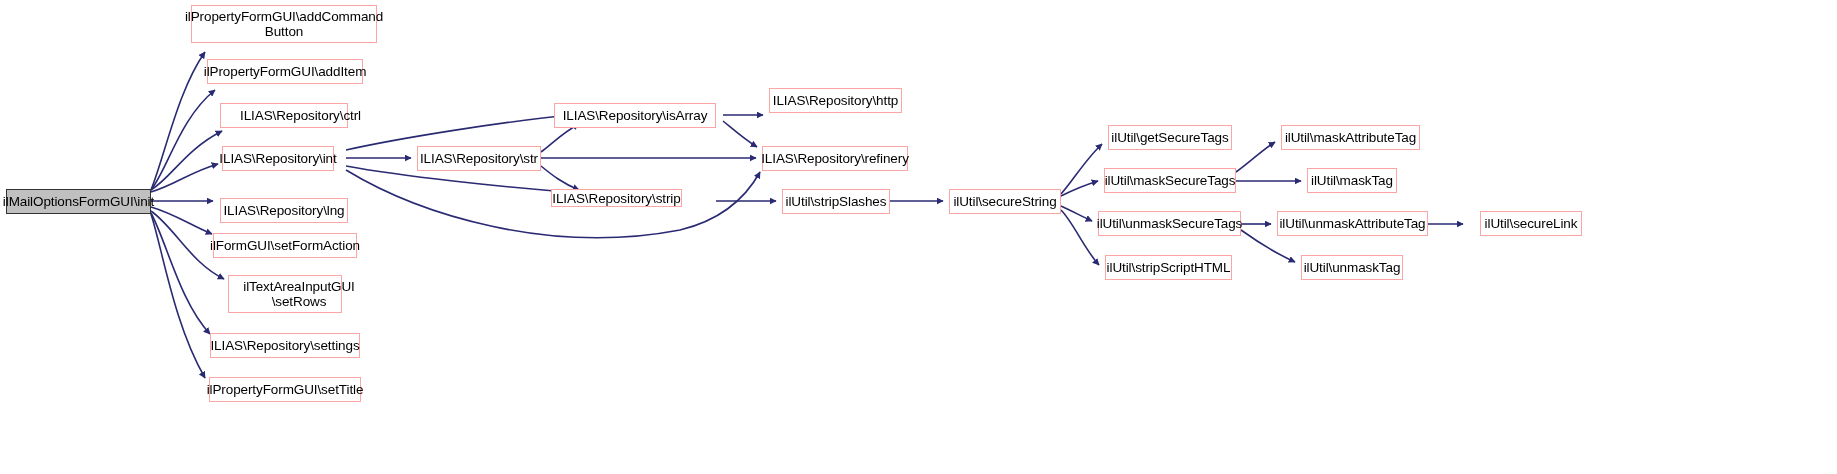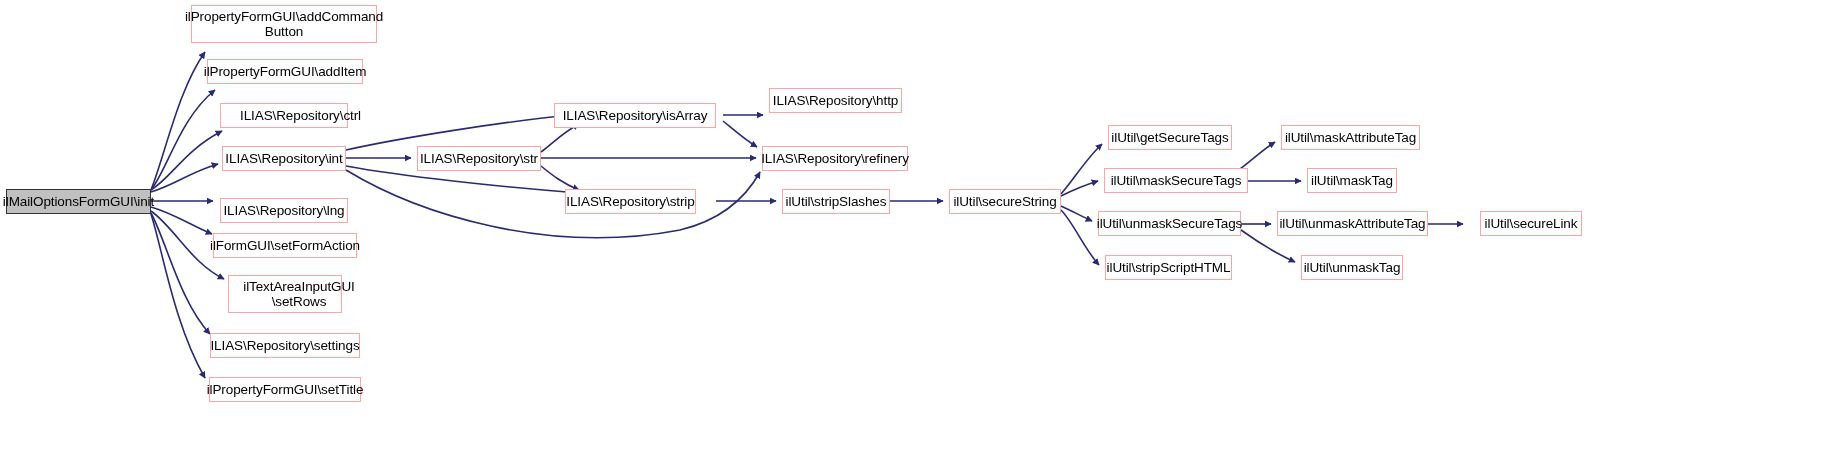"ILIAS\Repository\int" div.node { width: 124px -> 112px }
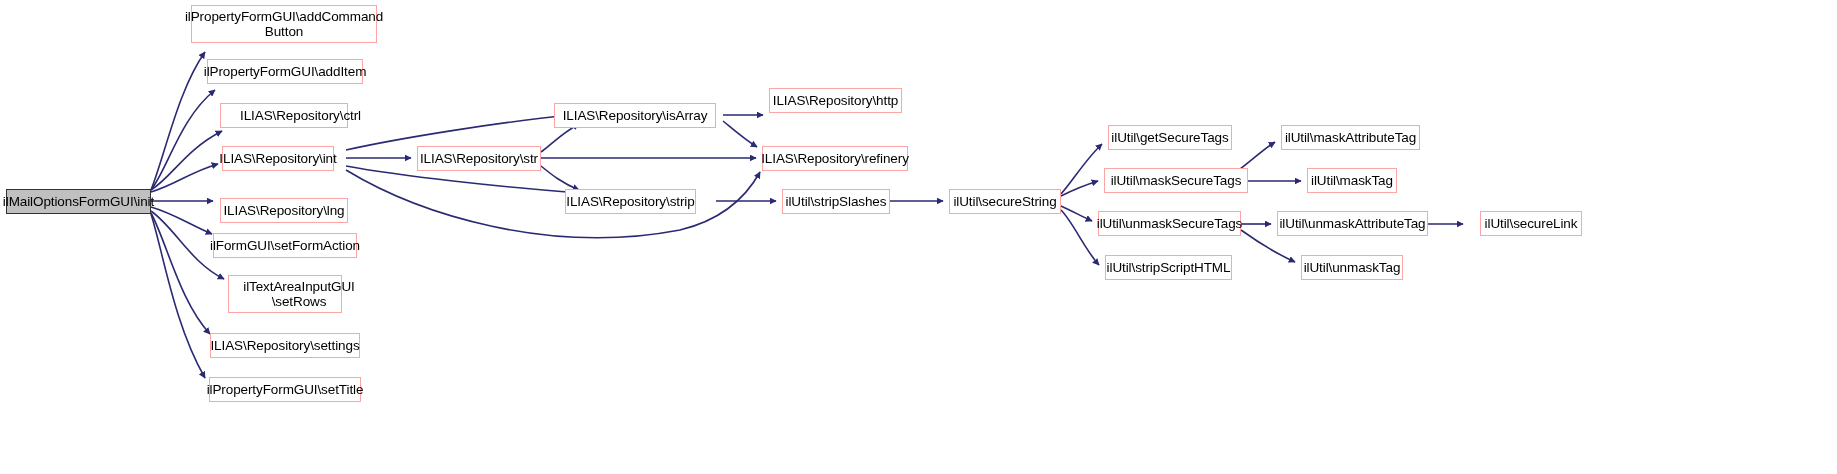"ilUtil\maskSecureTags" div.node { width: 144px -> 132px }
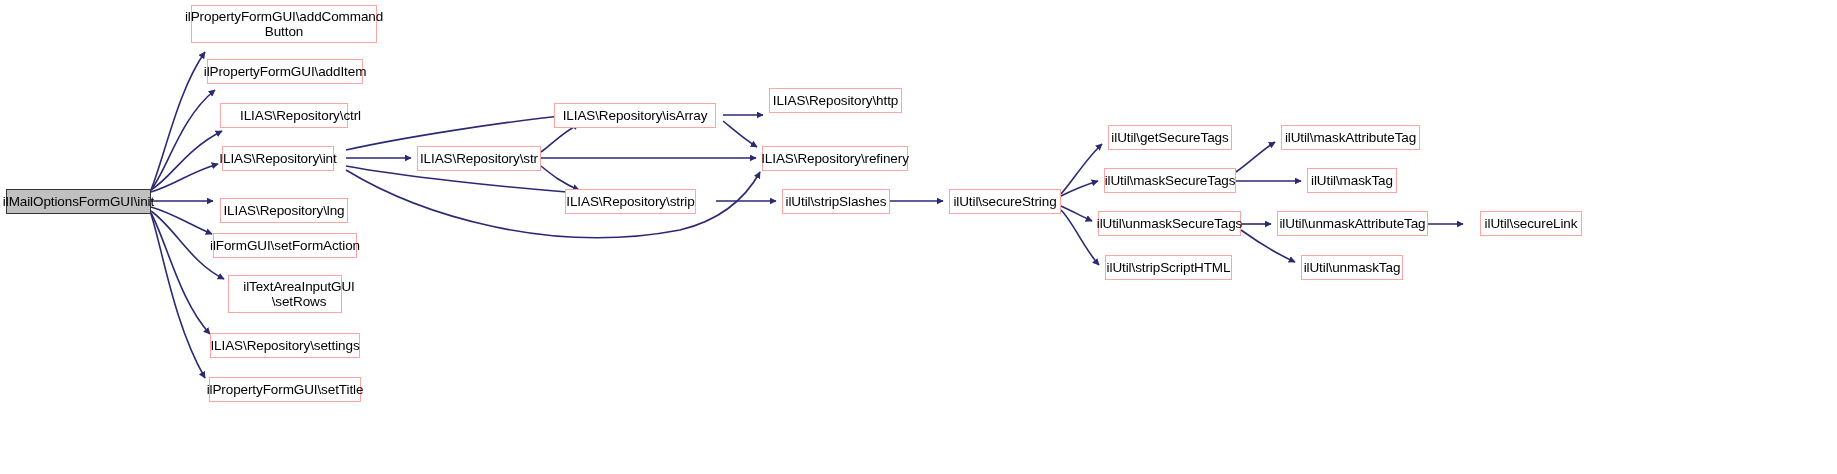"ILIAS\Repository\strip" div.node { height: 25px -> 18px; left: 565px -> 551px }
